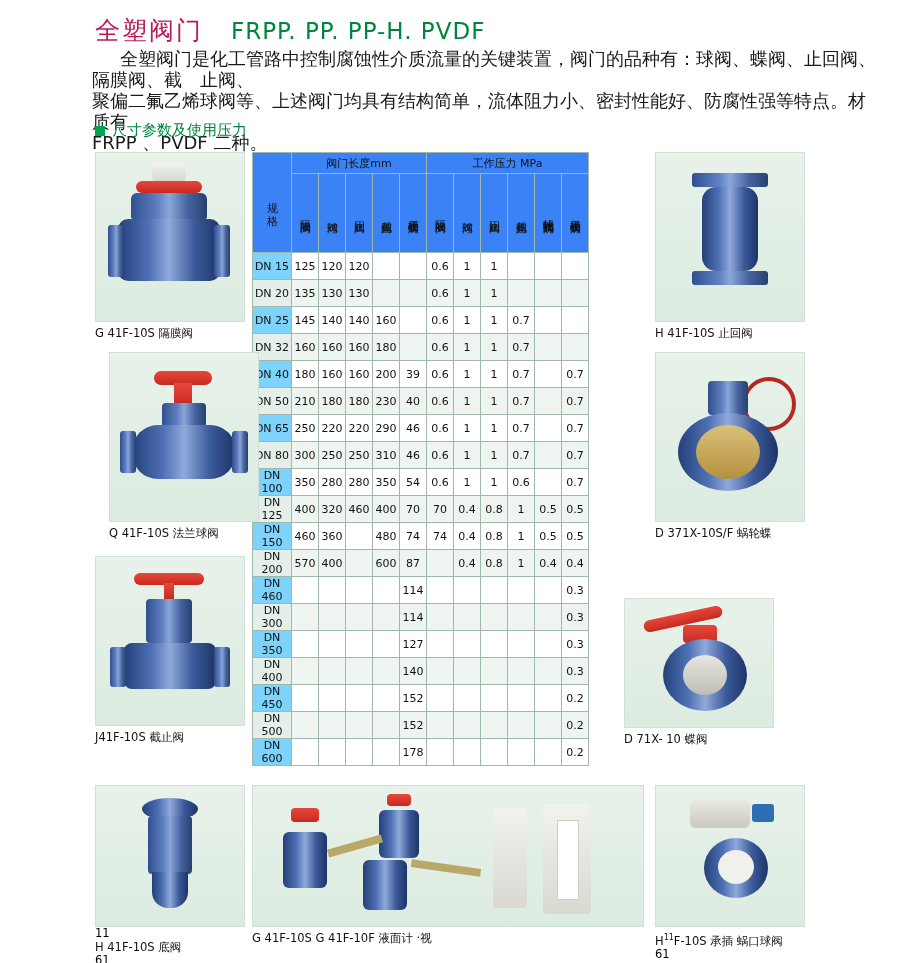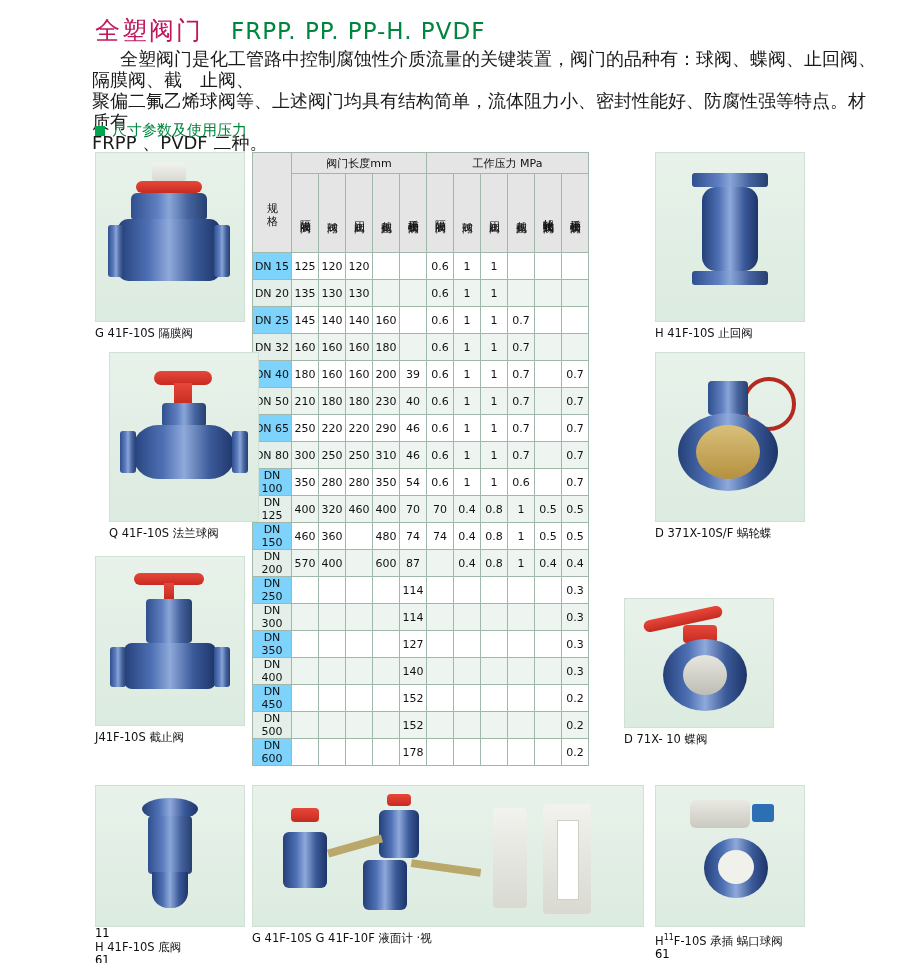"阀门长度mm" table.spec thead th { background: #e5e5e5 -> #3b82f6 }
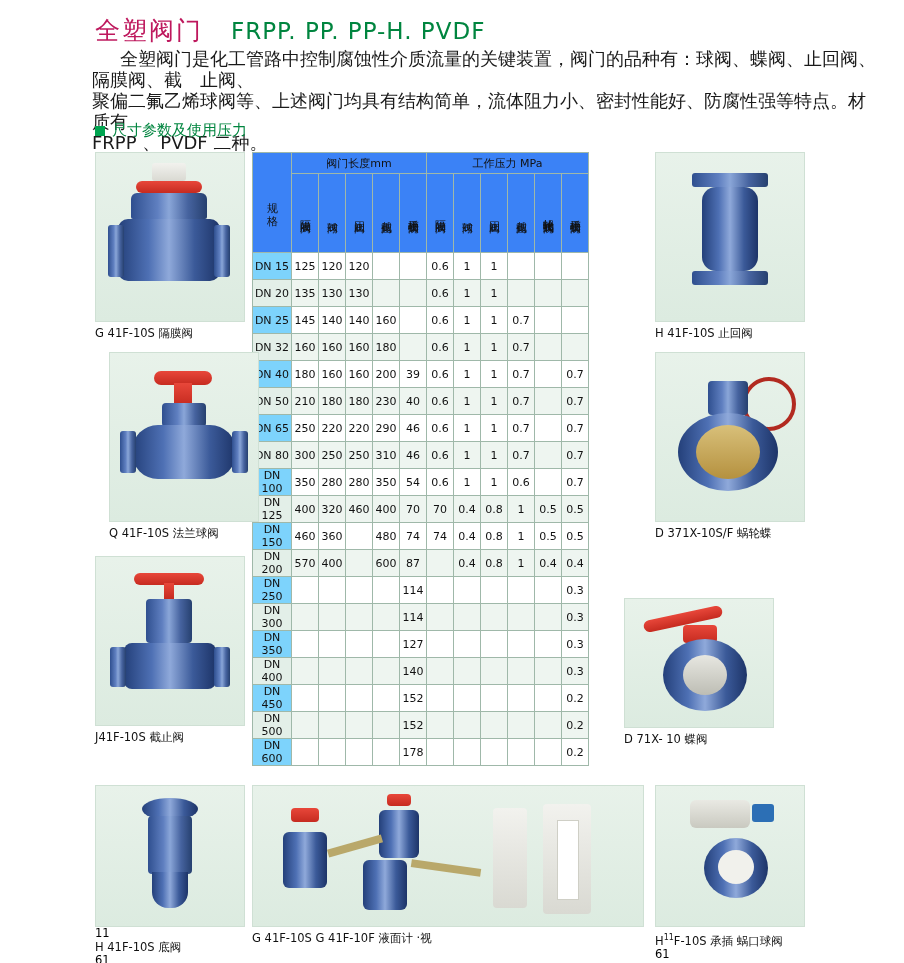"DN 250" td.dn { text: 250 -> 460 }
